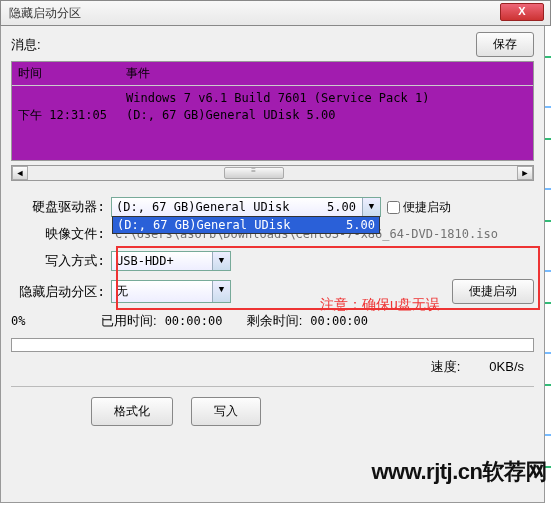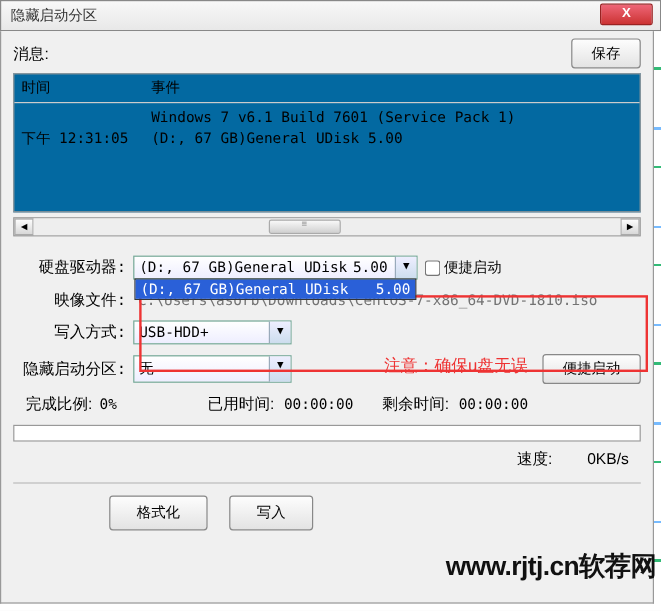"时间" .log-box { background: #0369a1 -> #a21caf; height: 116px -> 100px }
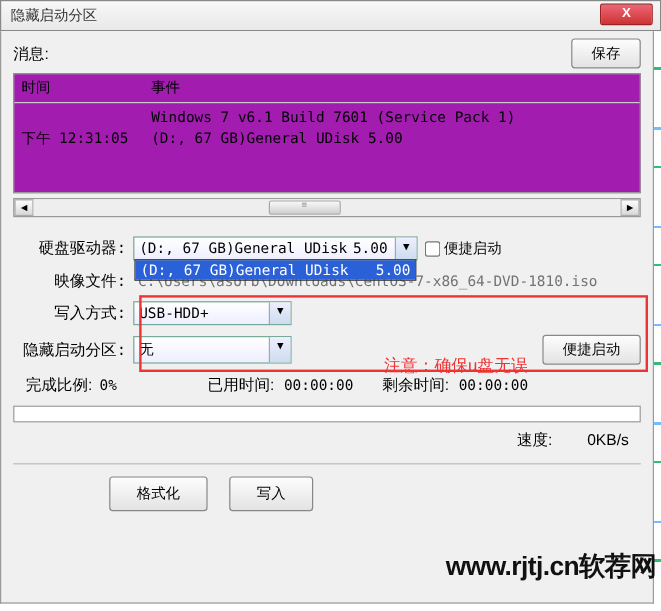"(D:, 67 GB)General UDisk" .drive-select { width: 237px -> 270px }
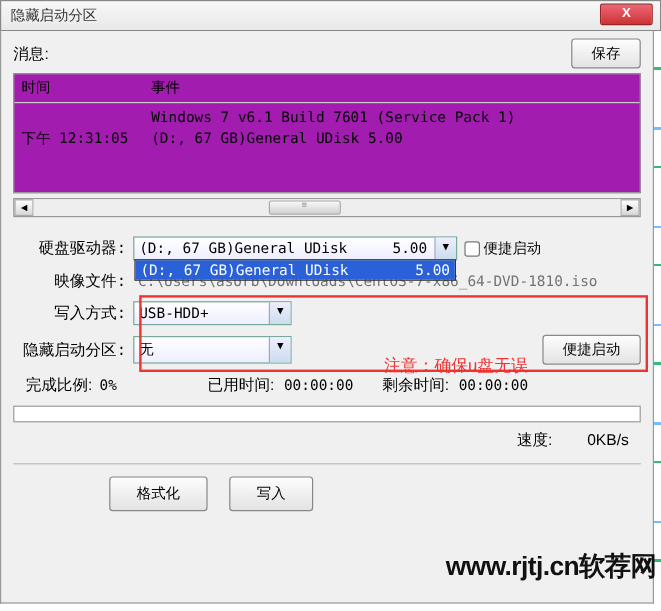"USB-HDD+" .readonly-select { width: 132px -> 120px }
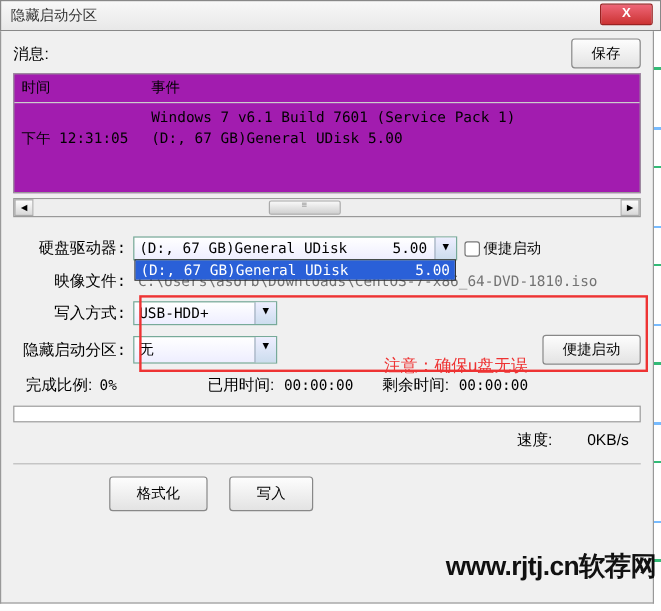"完成比例:" span.slabel { html: <span>完成比例:</span> -> none }
